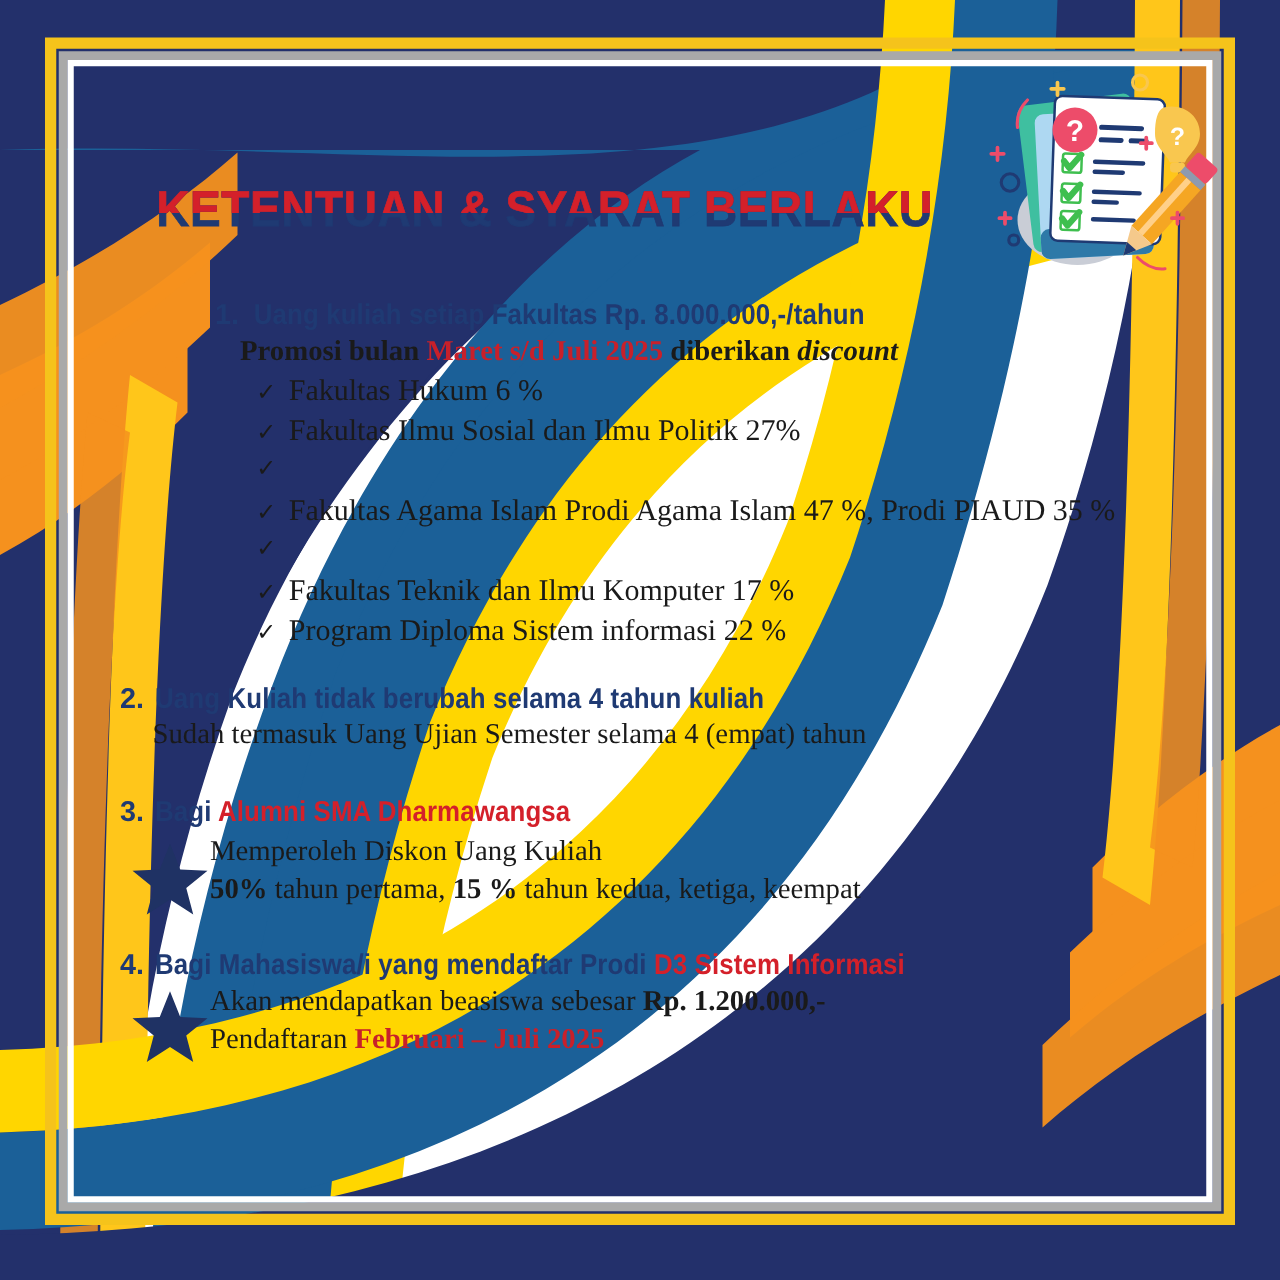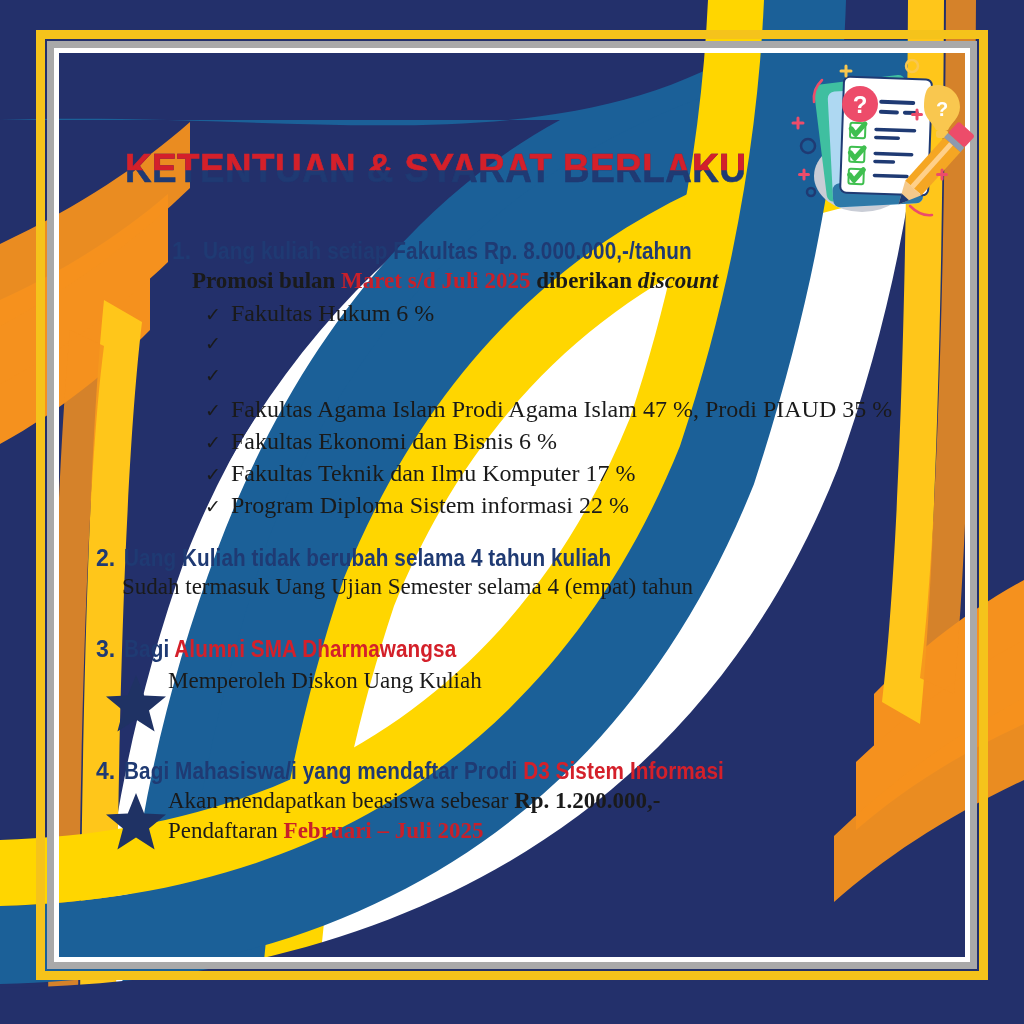"Fakultas Ilmu Sosial dan Ilmu" span.check-text { html: none -> <span>Fakultas Ilmu Sosial dan Ilmu Politik 27%</span> }
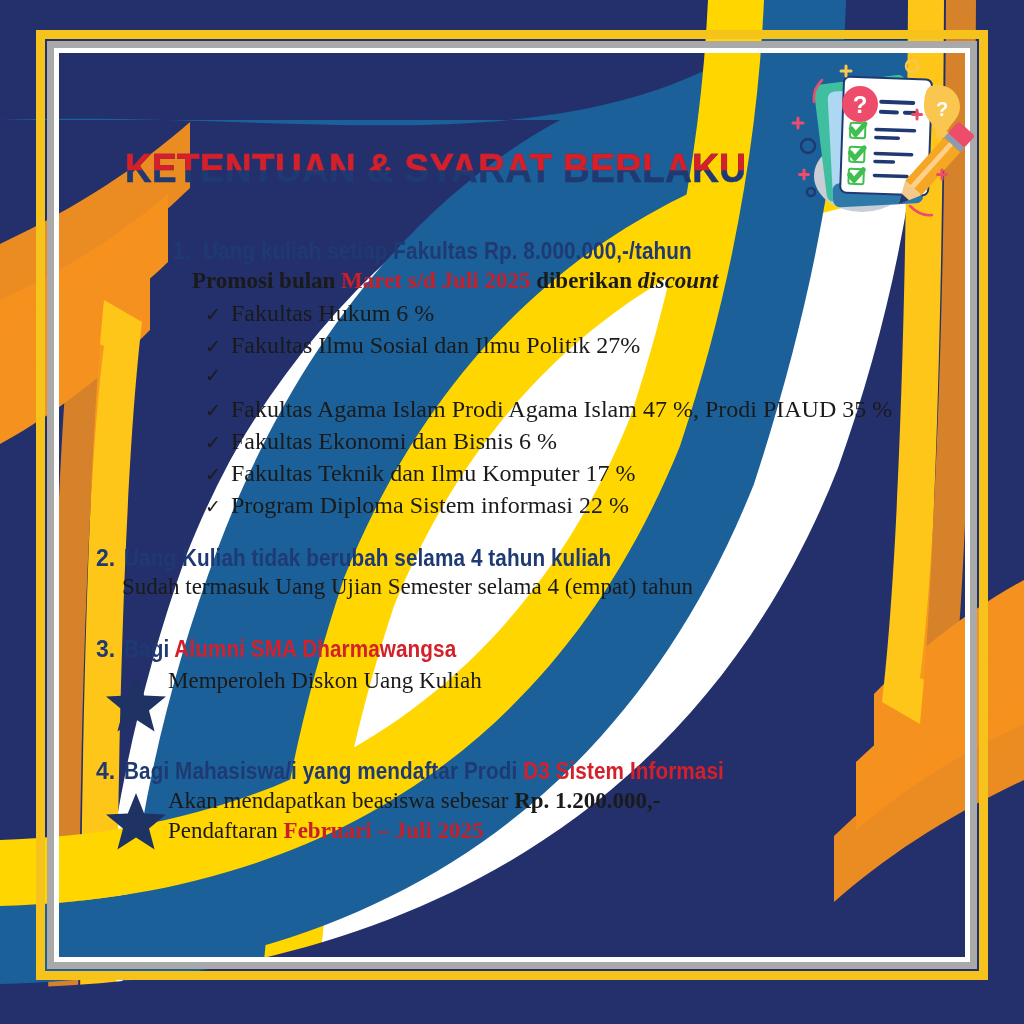"Fakultas Ekonomi dan Bisnis 6" span.check-text { html: <span>Fakultas Ekonomi dan Bisnis 6 %</span> -> none }
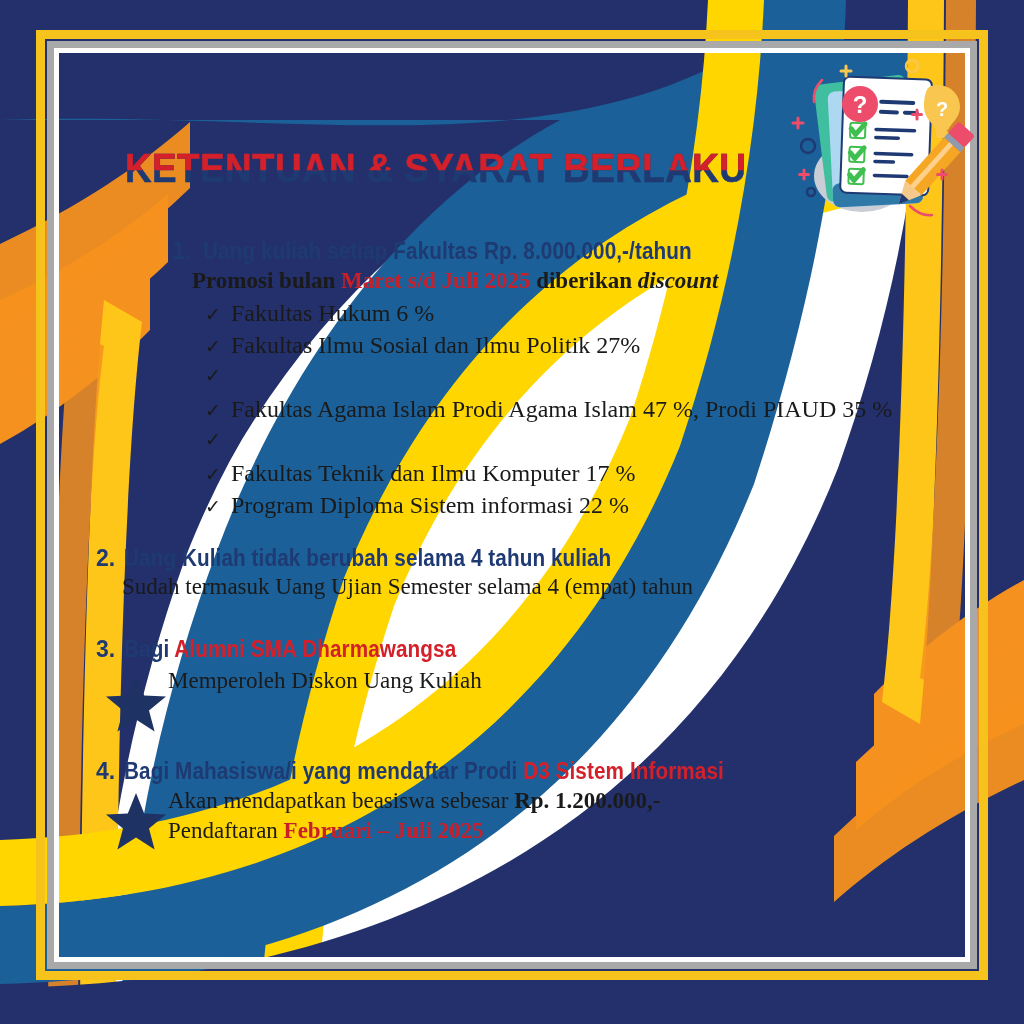"50% tahun pertama, 15 %" div.item { html: none -> <div><b>50%</b><span> tahun pertama, </span><b>15 %</b><span> tahun kedua, ketiga, keempat</span></div> }
